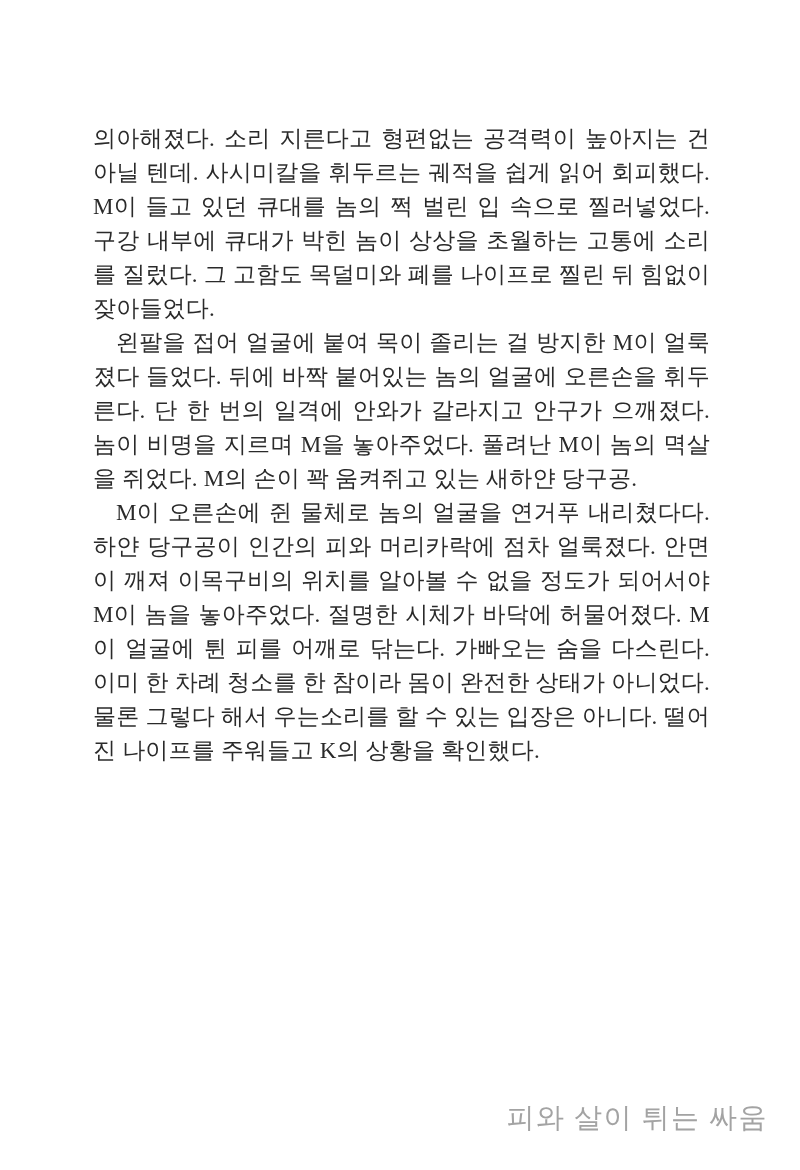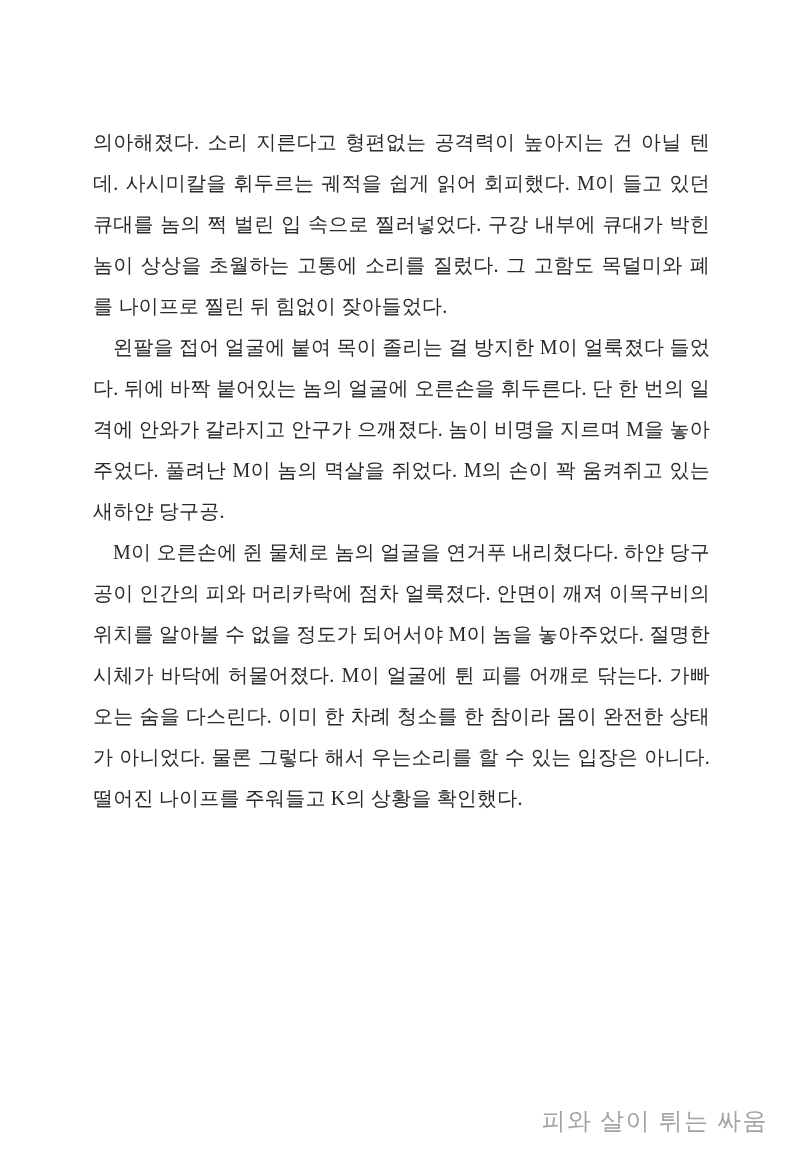"의아해졌다. 소리 지른다고 형편없는 공격력이" .text-block { font-size: 20px -> 23px; line-height: 41px -> 34px }
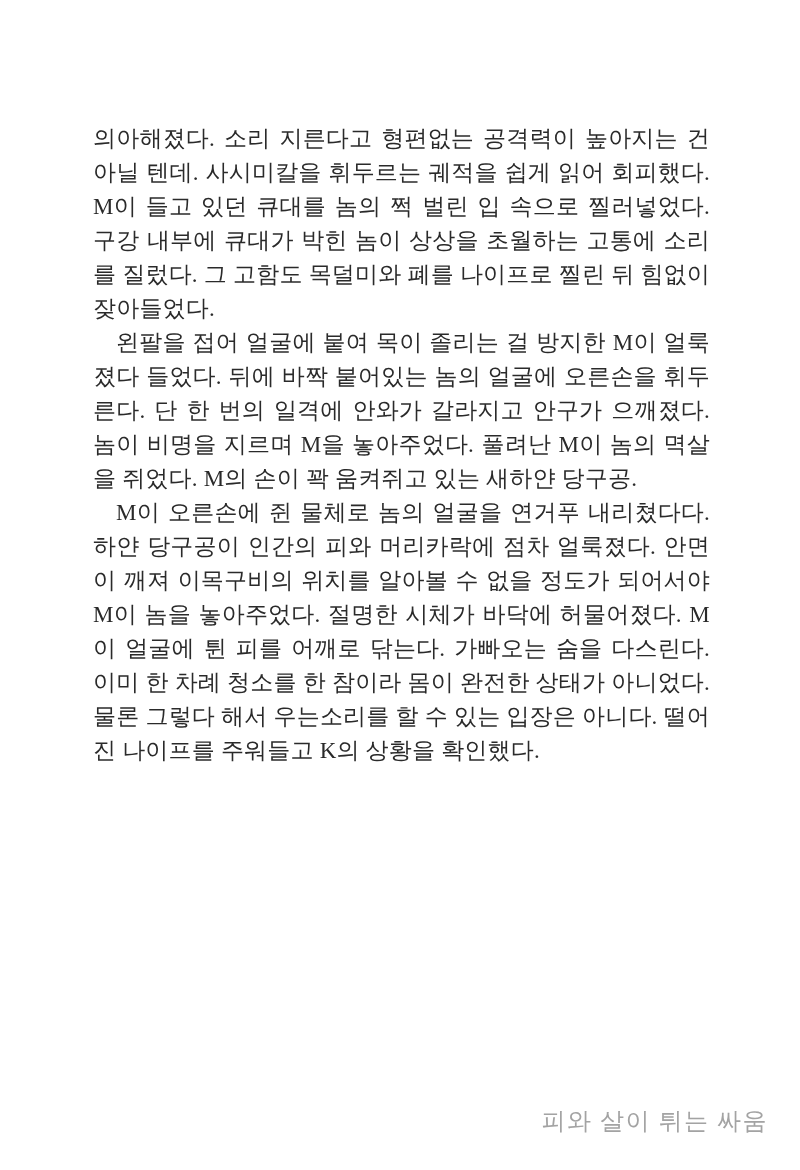"피와 살이 튀는 싸움" .chapter-footer { font-size: 24px -> 28px }
